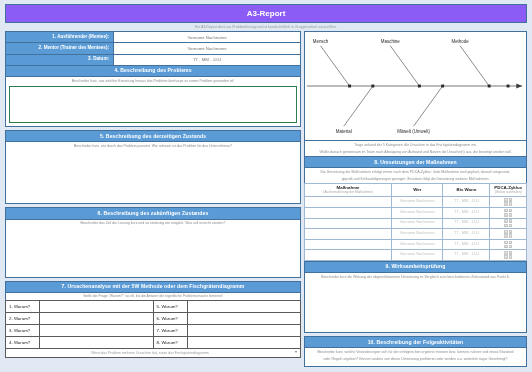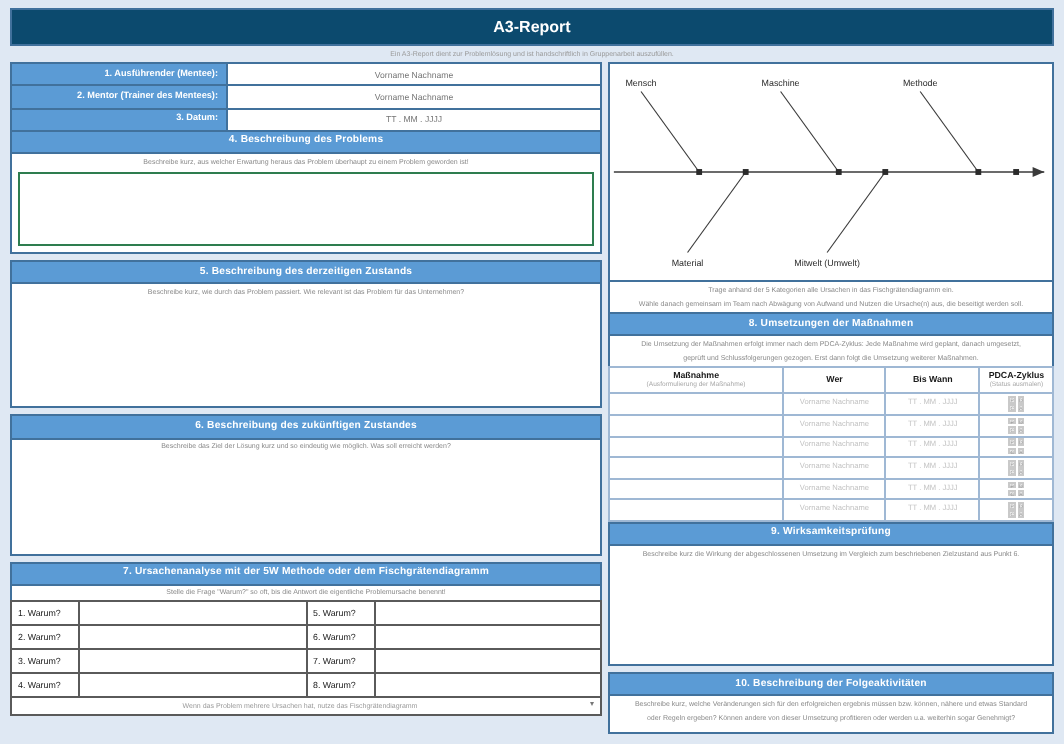"A3-Report" .title-bar { background: #0c4a6e -> #8b5cf6 }
